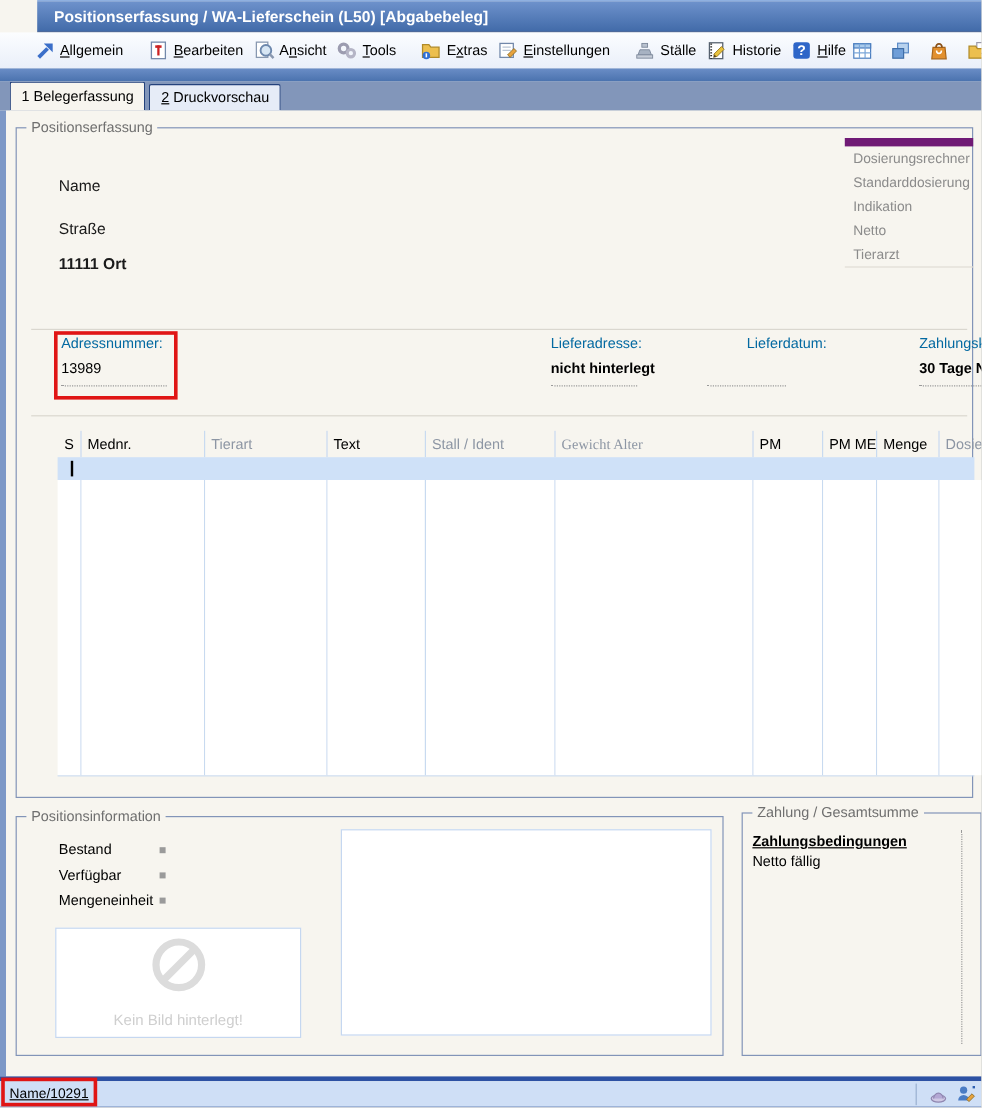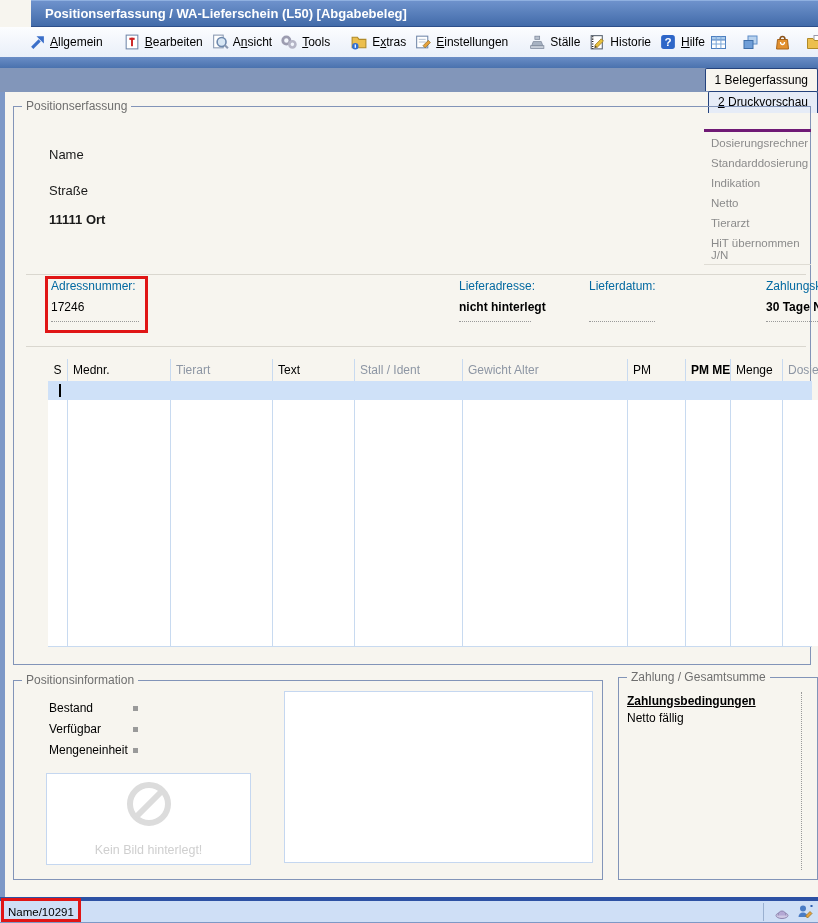"1 Belegerfassung" .tabstrip { flex-direction: column -> none }
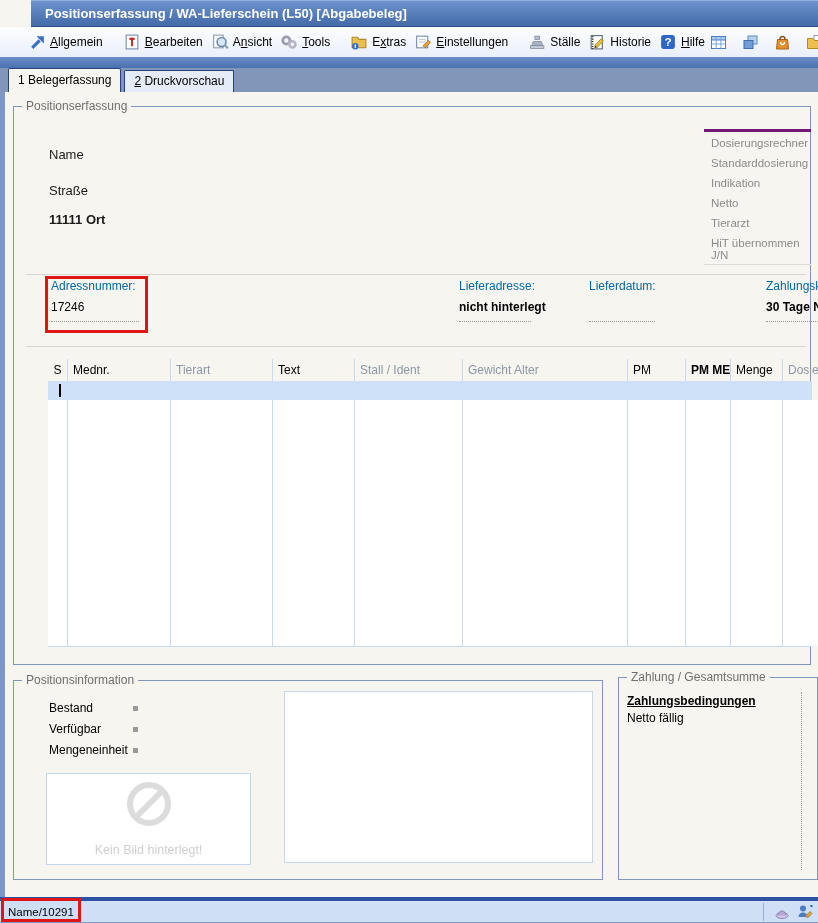"Dosierungsrechner" .side-links { border-top: 3px solid #701a75 -> 7px solid #701a75; top: 22px -> 8px }
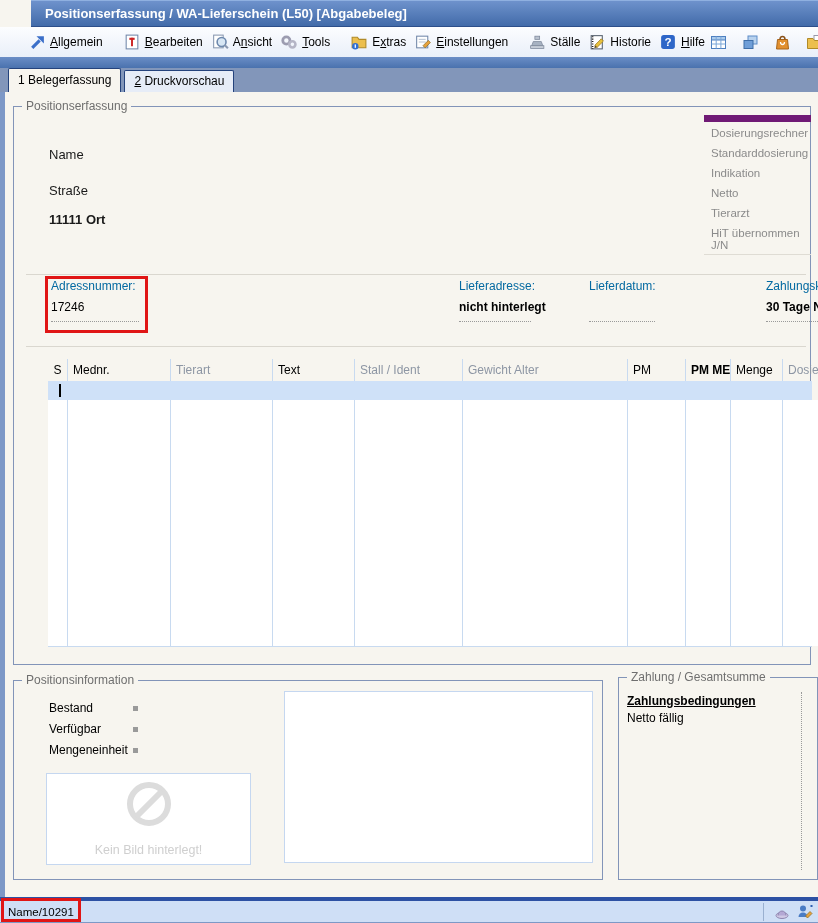"HiT übernommen J/N" div.side-link { html: <div>HiT übernommen J/N</div> -> none }
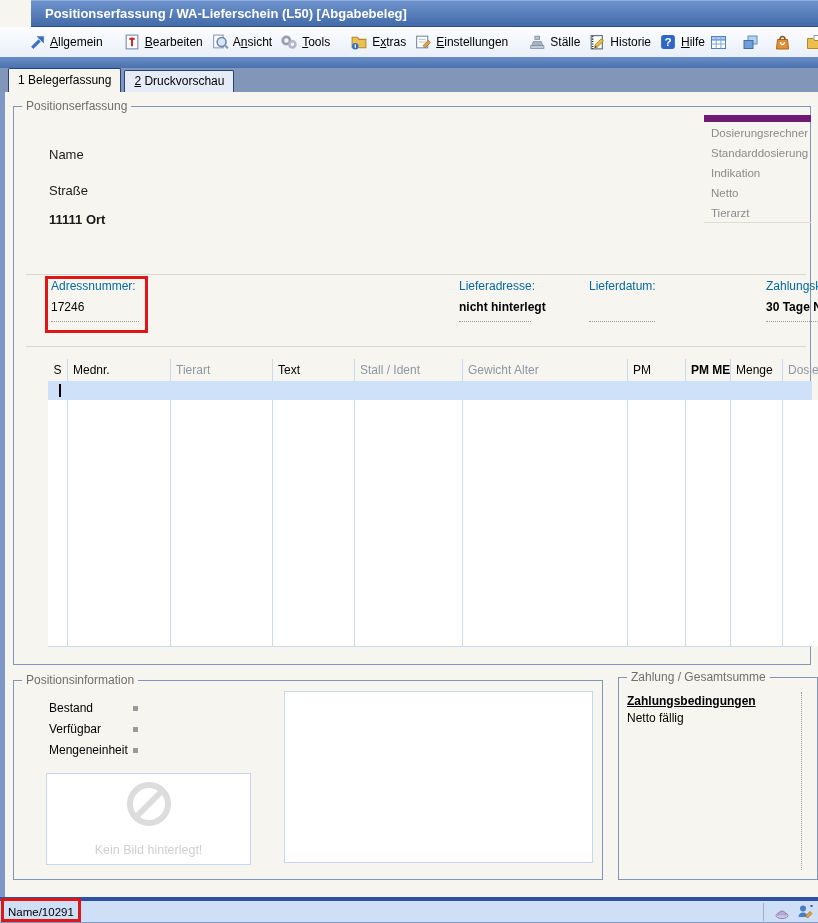"Lieferdatum:" div.field { text-align: none -> right }
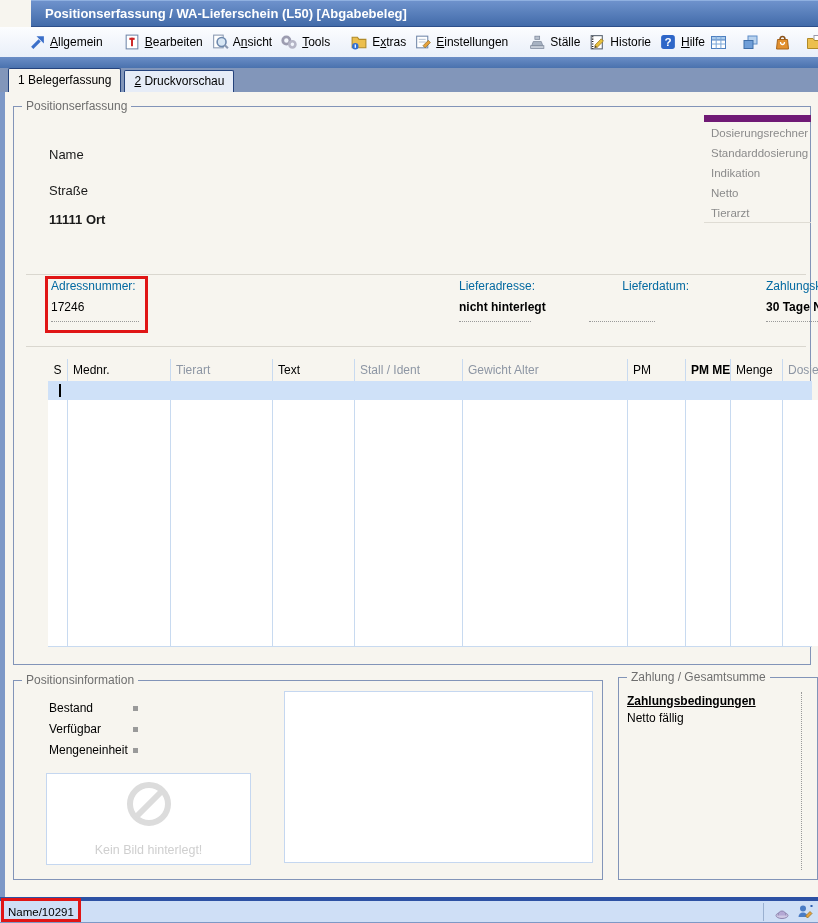"17246" div.fvalue { text: 17246 -> 13989 }
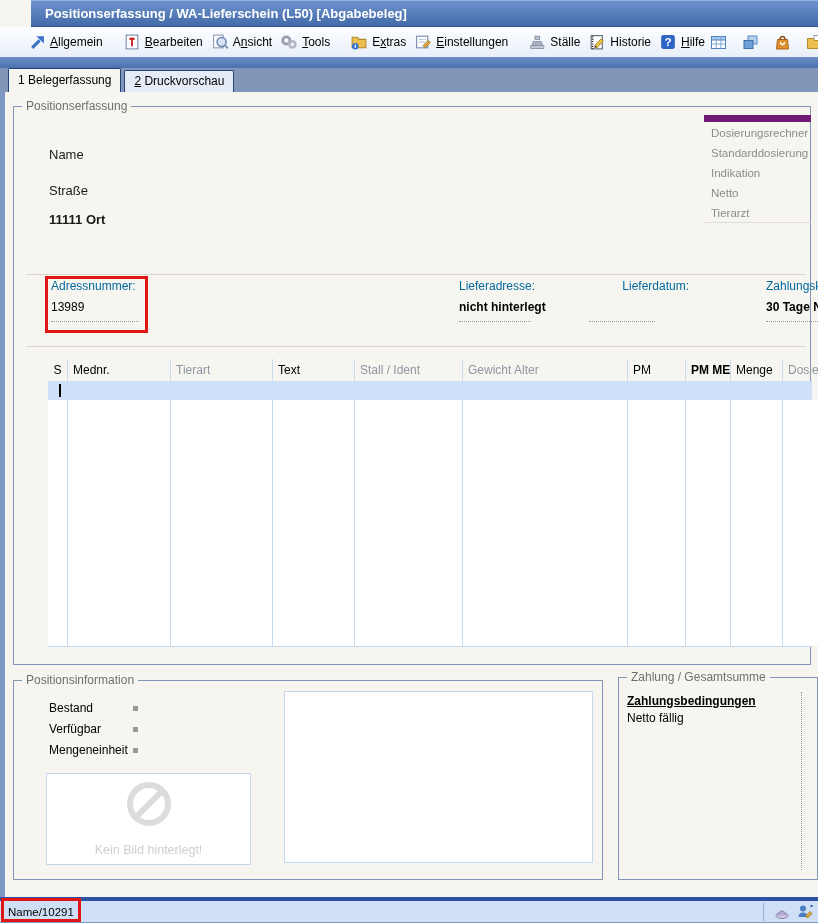"Gewicht Alter" div.hcell { font-family: none -> Liberation Serif, serif }
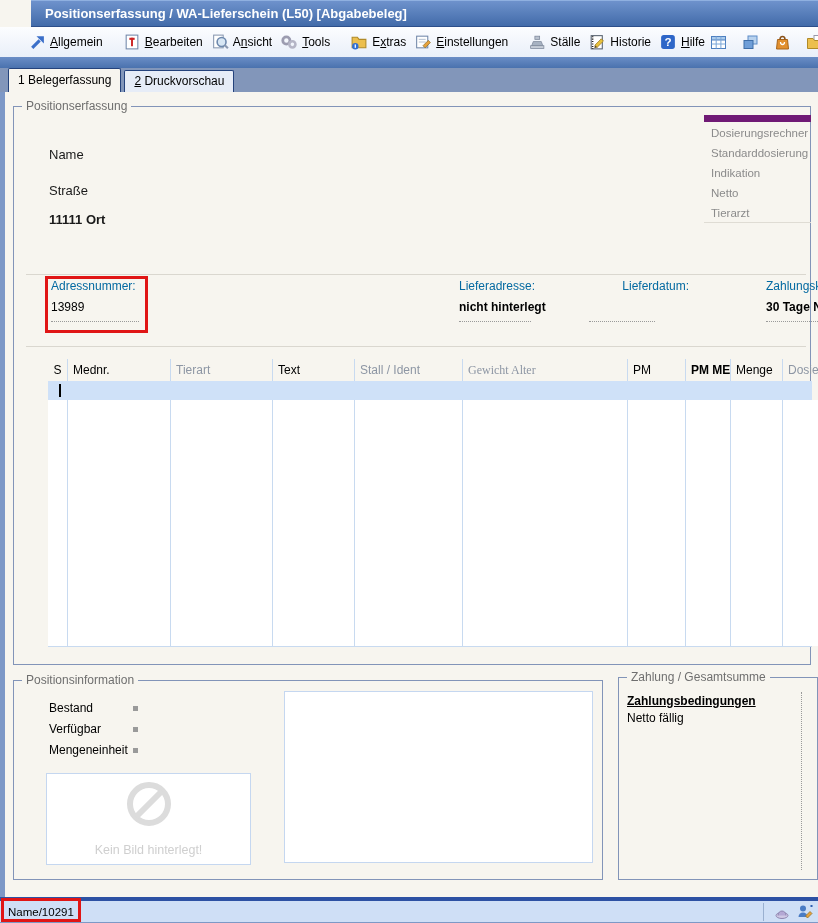"PM ME" div.hcell { font-weight: bold -> none }
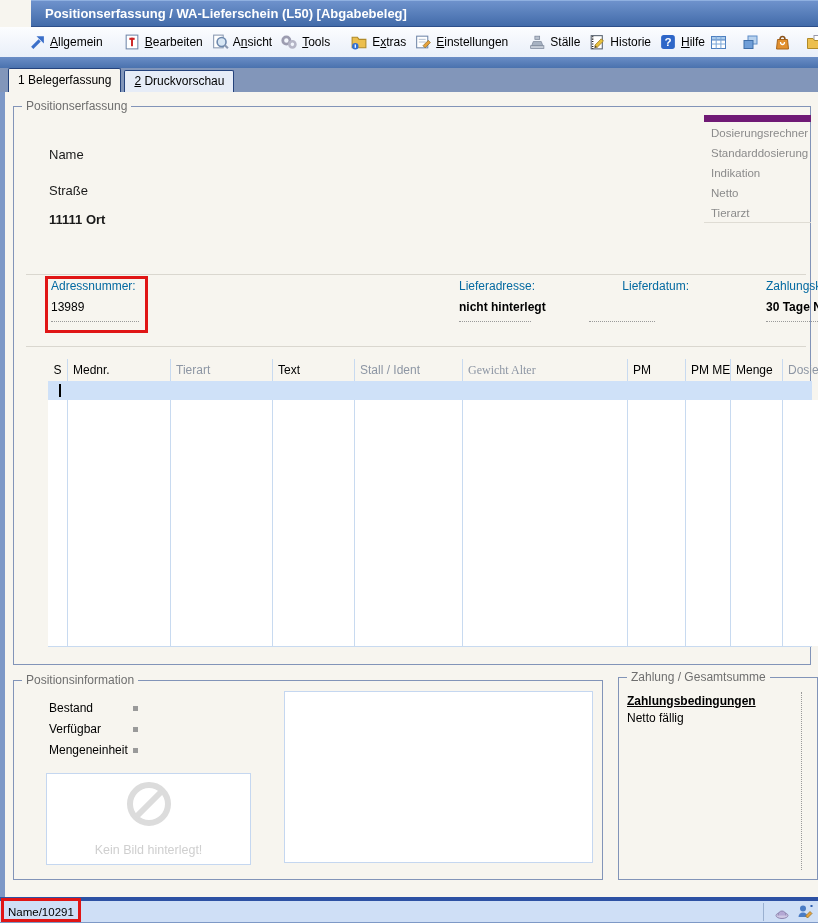"Name/10291" .statusbar .stext { text-decoration: none -> underline }
